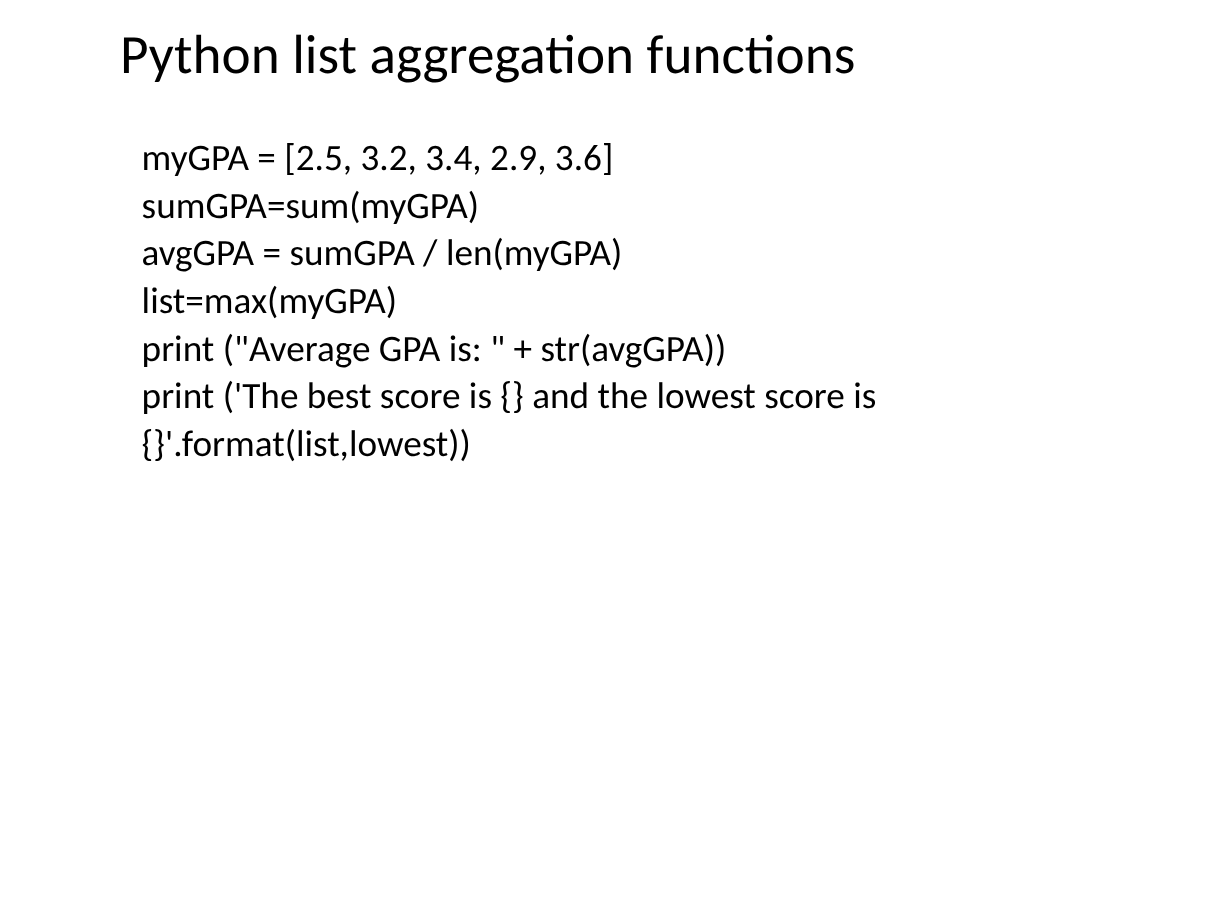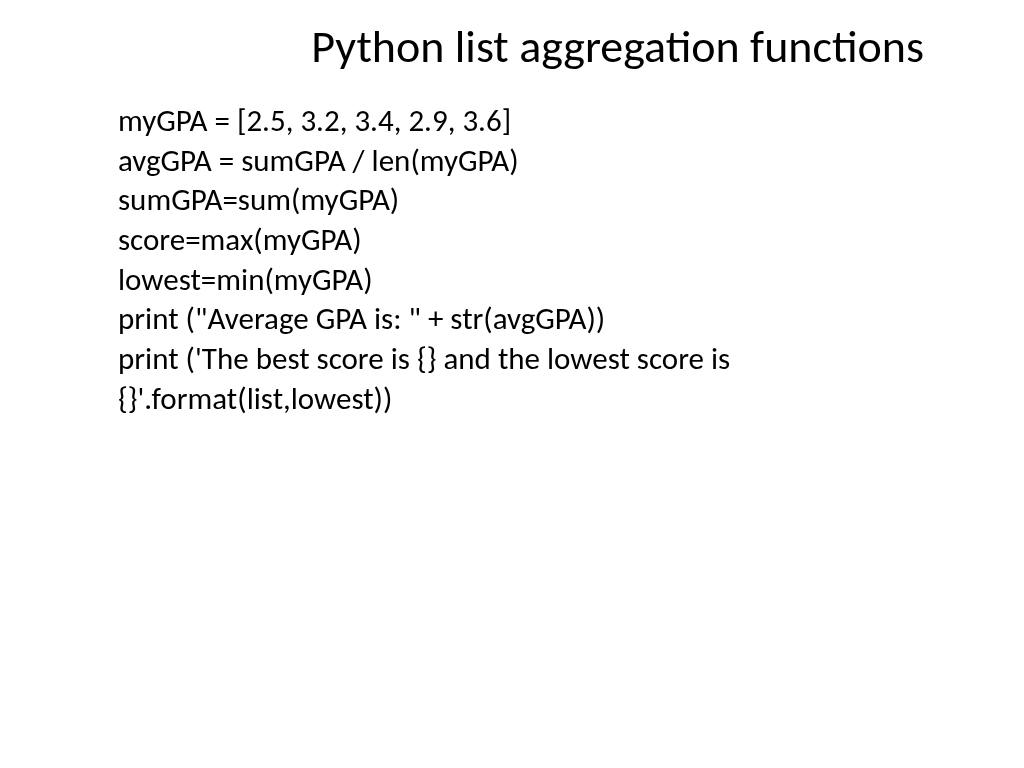"Python list aggregation functions" .title { margin-bottom: 28px -> 40px; text-align: right -> left }
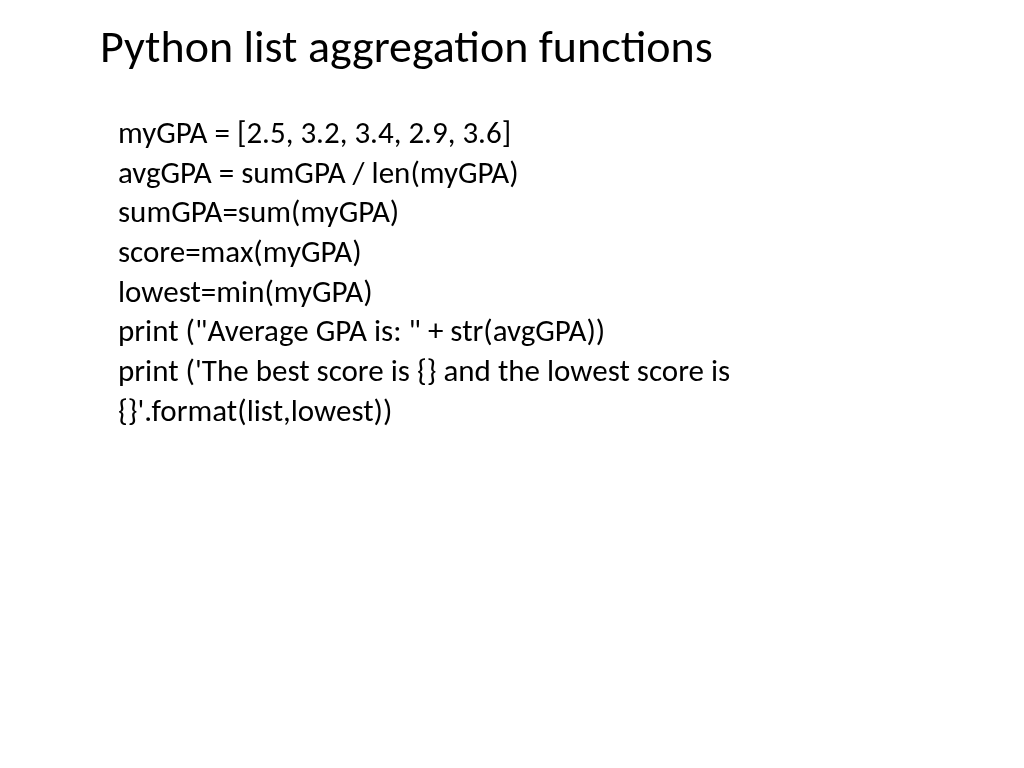"avgGPA = sumGPA / len(myGPA)" span.code-line { order: before "sumGPA=sum(myGPA)" -> after "sumGPA=sum(myGPA)" }
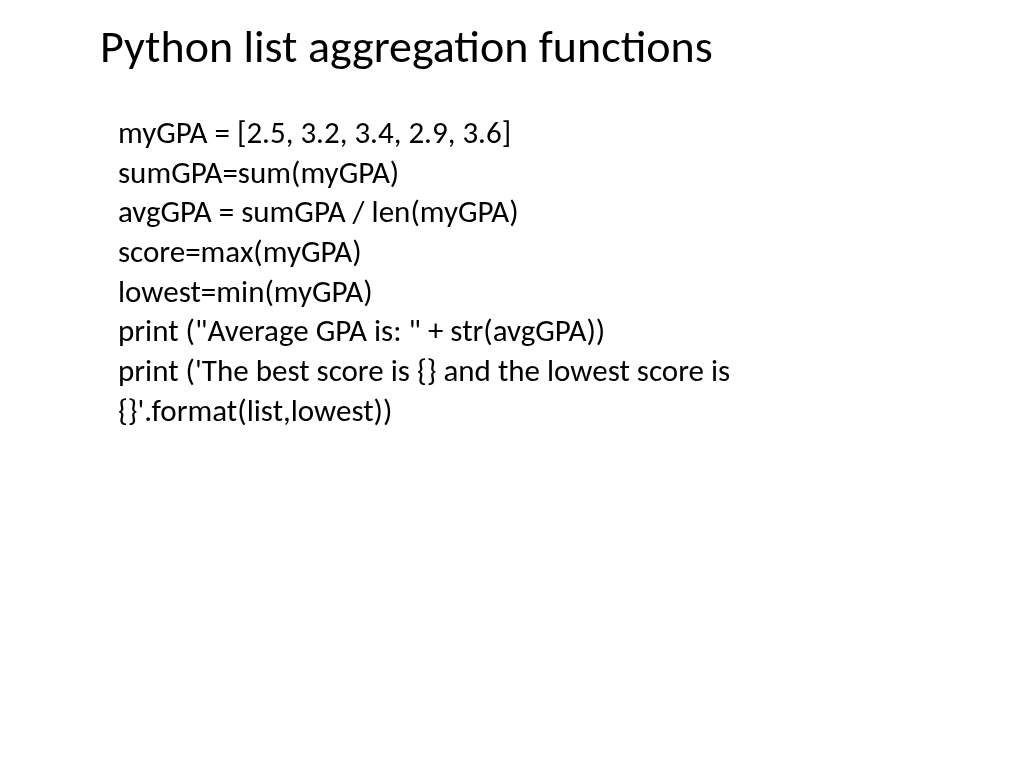"score=max(myGPA)" span.code-line { text: score -> list }
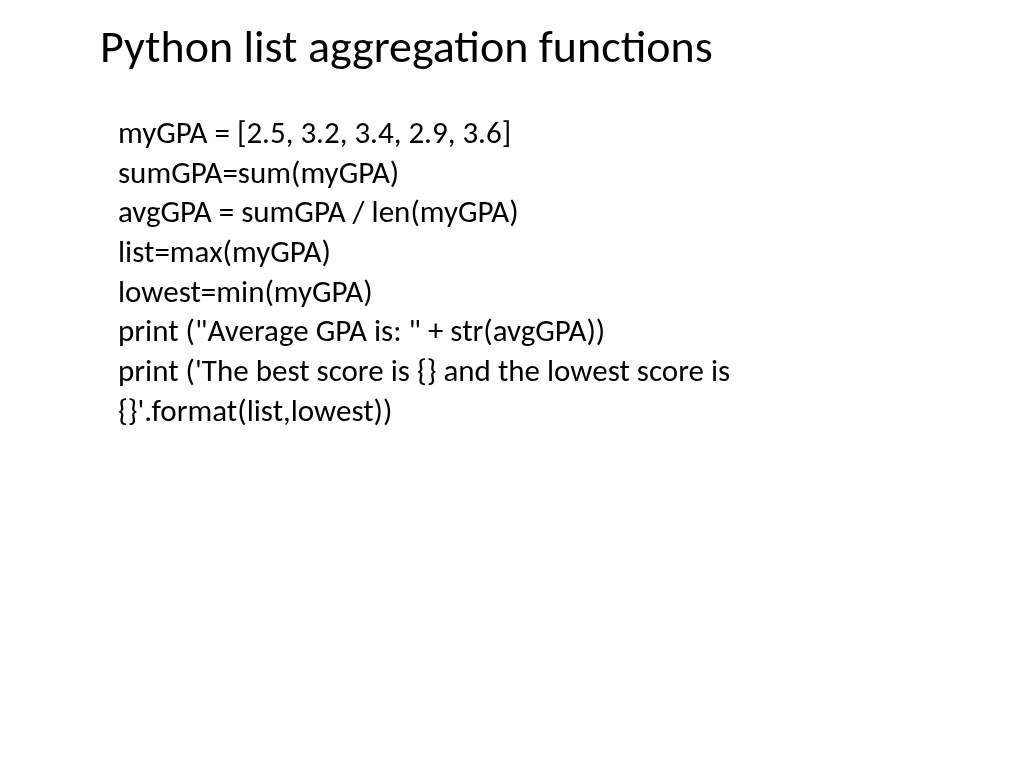"lowest=min(myGPA)" span.code-line { html: <span>lowest=min(myGPA)</span> -> none }
